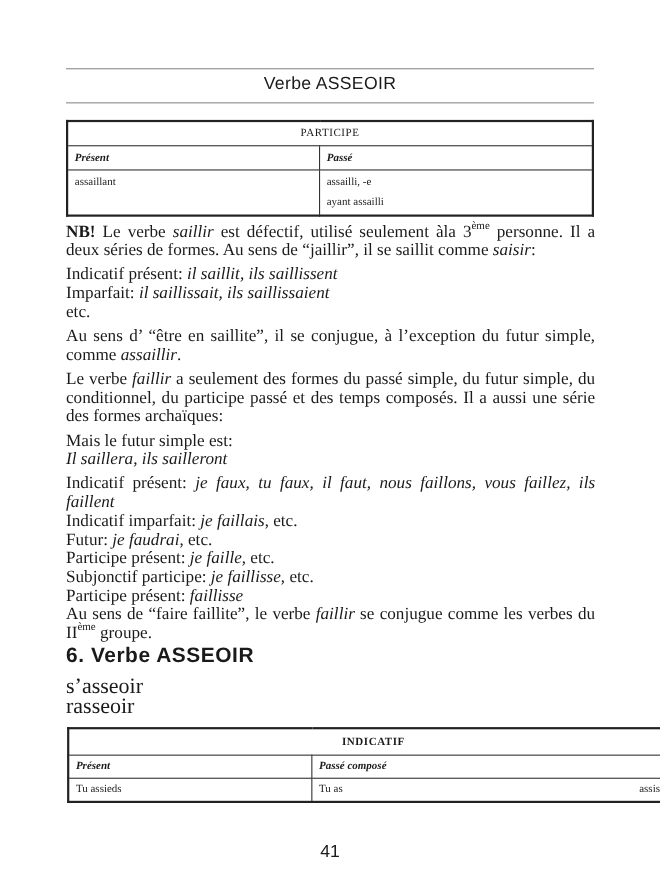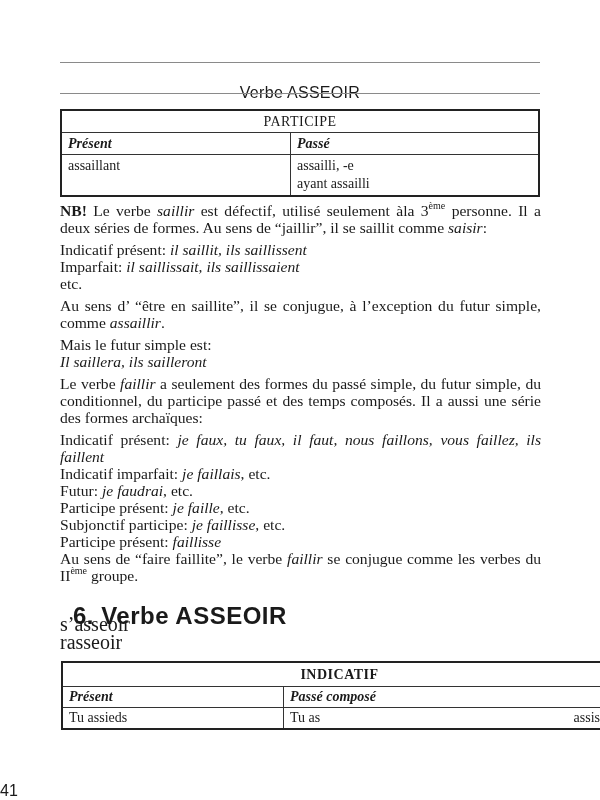"Verbe ASSEOIR" .sans { margin-top: 16px -> none }
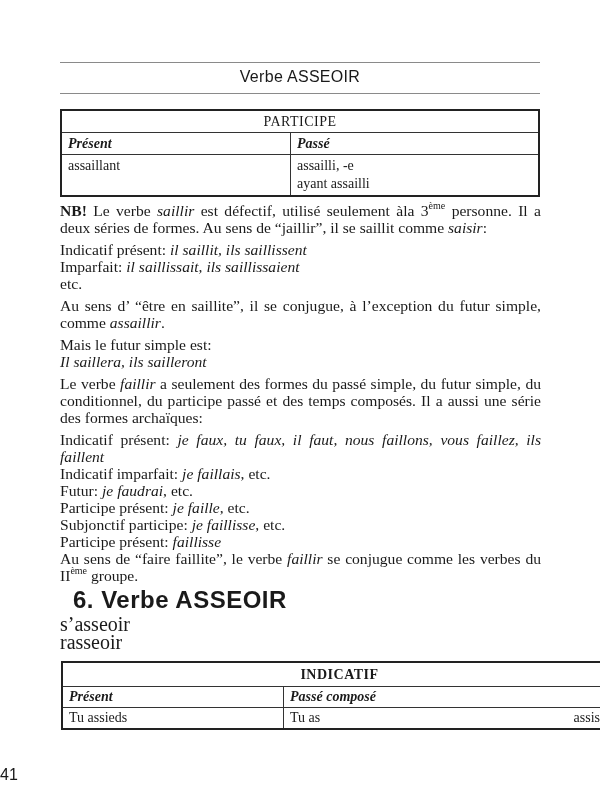"PARTICIPE" table.conj td { font-size: 14px -> 10px }
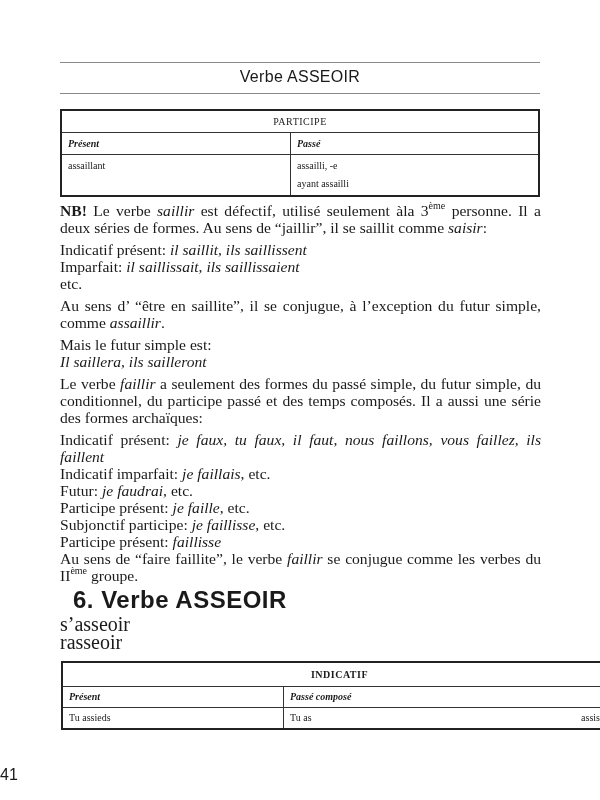"Mais le futur simple est:" p { order: before "Le verbe faillir a seulement" -> after "Le verbe faillir a seulement" }
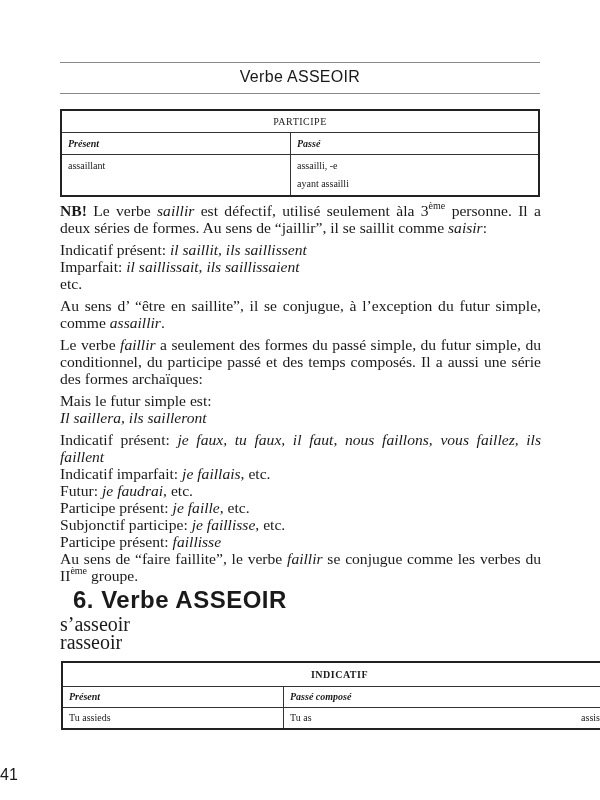"6. Verbe ASSEOIR" #section-heading { font-size: 24px -> 19px; left: 73px -> 60px }
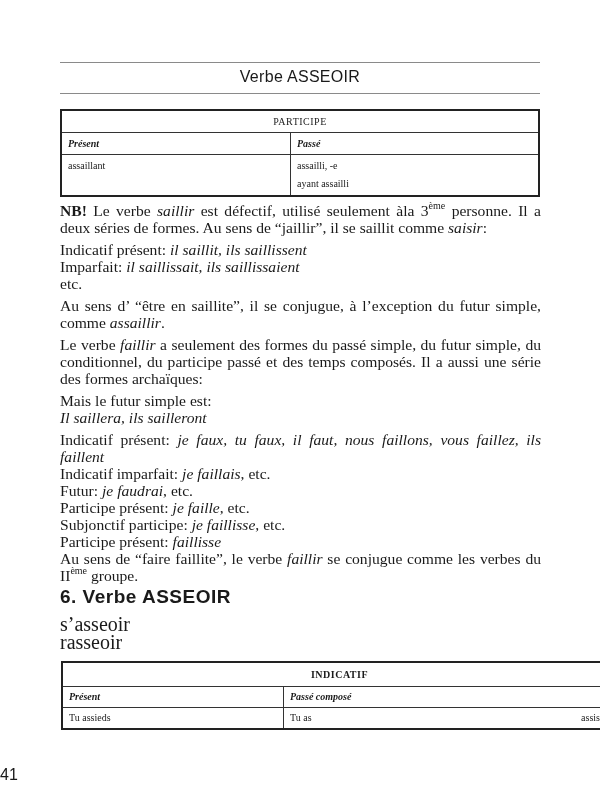"41" #page-number { text-align: left -> center }
